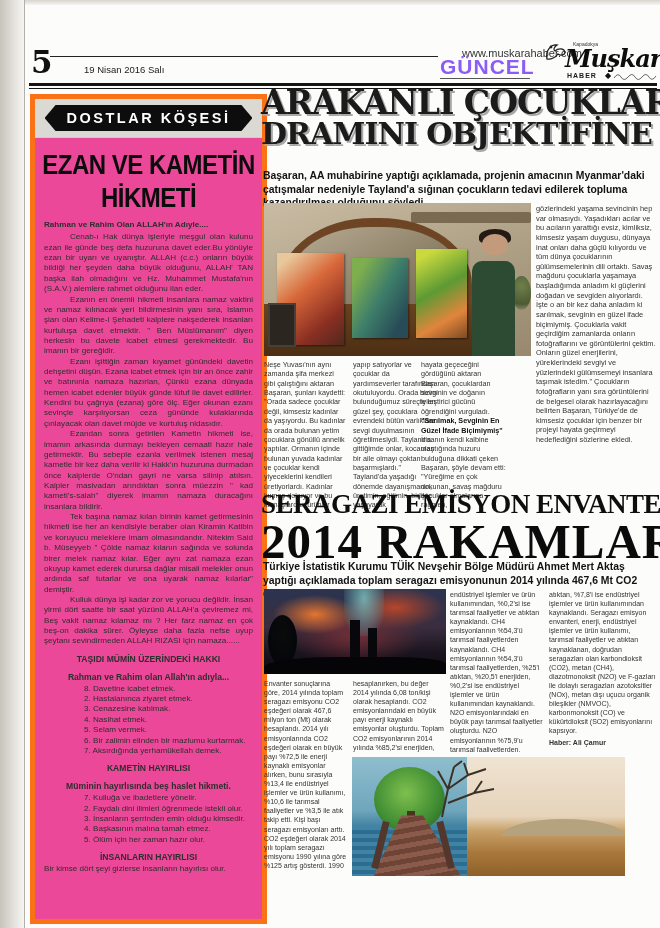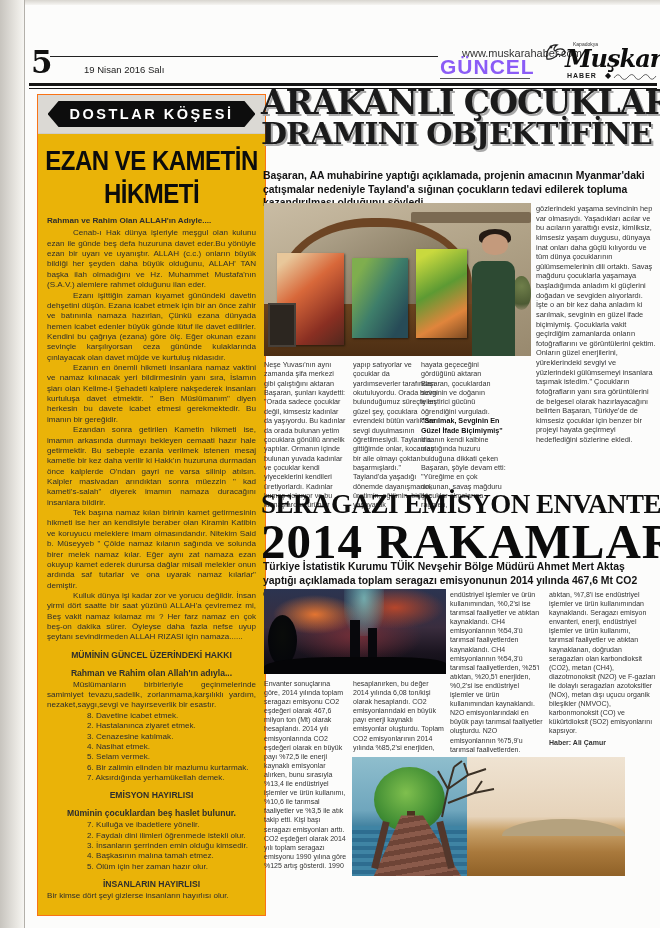"DOSTLAR KÖŞESİ" .dostlar { background: #eab308 -> #ec4899; border: 1px solid #f97316 -> 5px solid #f97316; margin-left: 7px -> none }
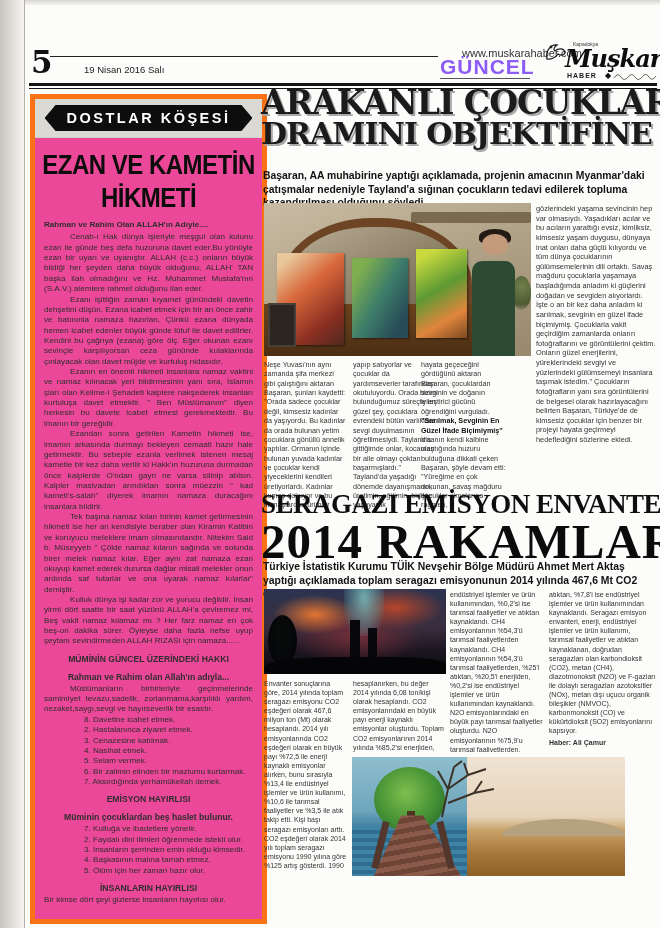"Ezanı işittiğin zaman kıyamet günündeki" p.ind { order: before "Ezanın en önemli hikmeti insanlara" -> after "Ezanın en önemli hikmeti insanlara" }
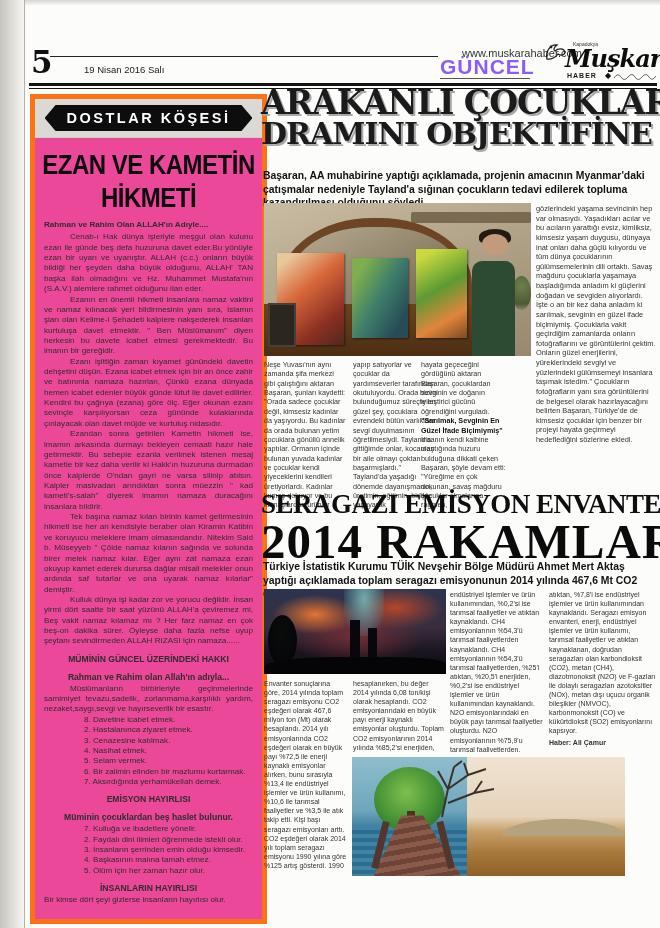"MÜMİNİN GÜNCEL ÜZERİNDEKİ HAKKI" div.c-head { text: MÜMİNİN GÜNCEL -> TAŞIDI MÜMİN }
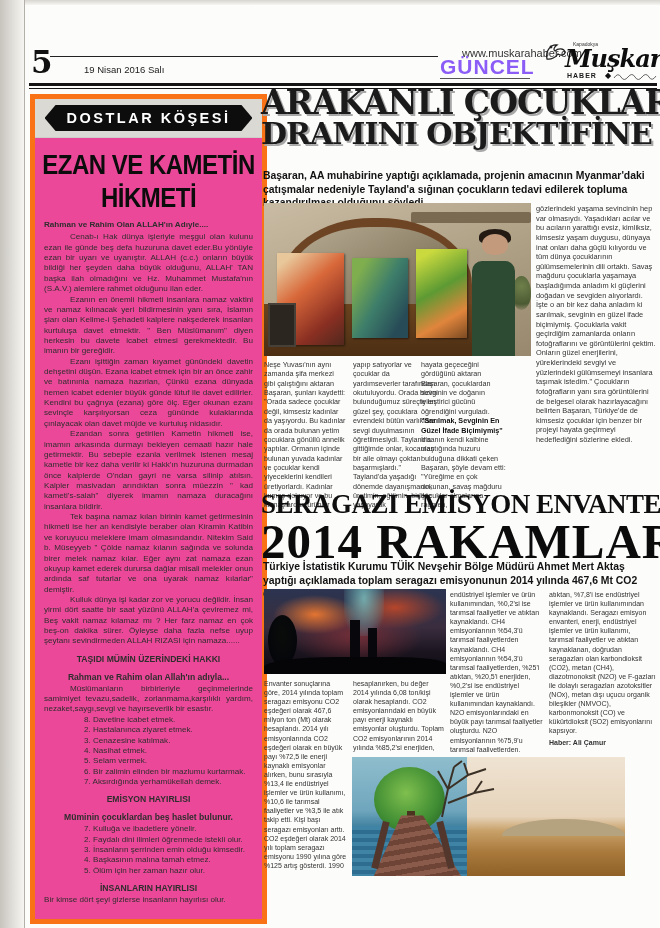"Müslümanların birbirleriyle" p.ind { html: <p>Müslümanların birbirleriyle geçinmelerinde samimiyet tevazu,sadelik, zorlanmama,karşılıklı yardım, nezaket,saygı,sevgi ve hayırseverlik bir esastır.</p> -> none }
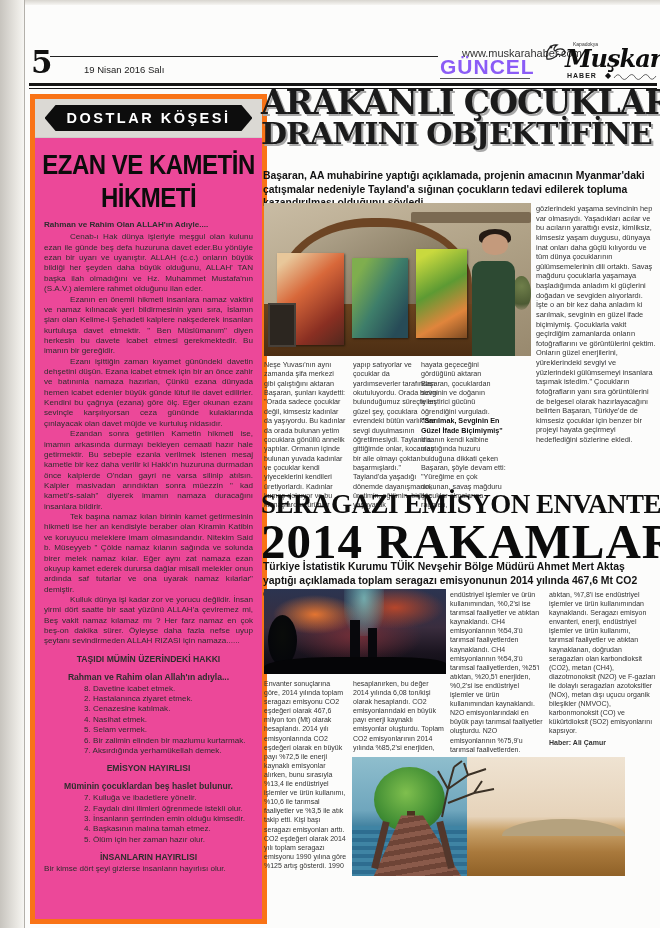"EMİSYON HAYIRLISI" div.c-head { text: EMİSYON -> KAMETİN }
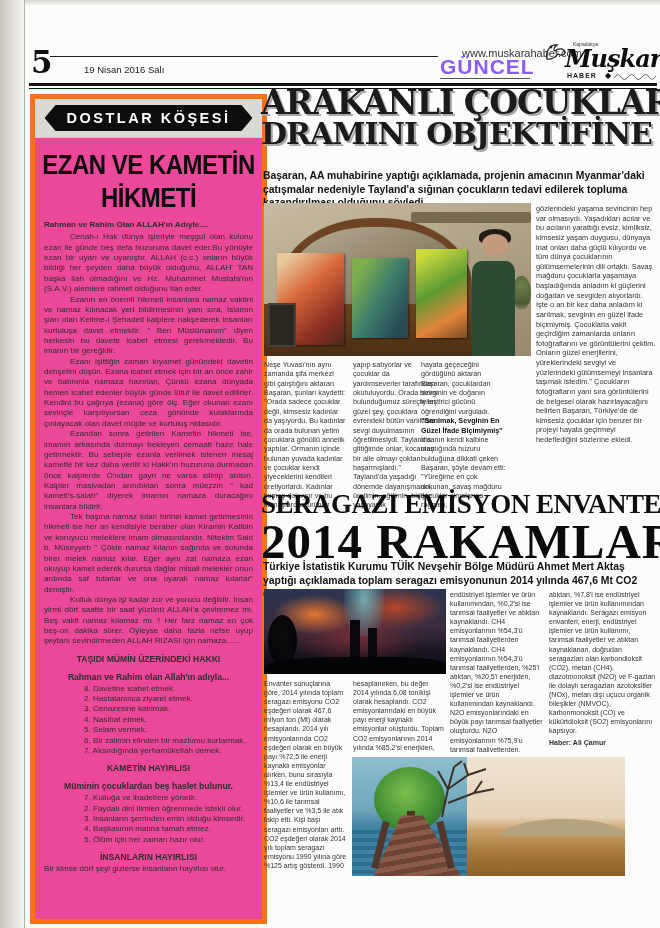"Müminin çocuklardan beş haslet bulunur." div.c-head { text: çocuklardan beş haslet bulunur -> hayırlısında beş haslet hikmeti }
